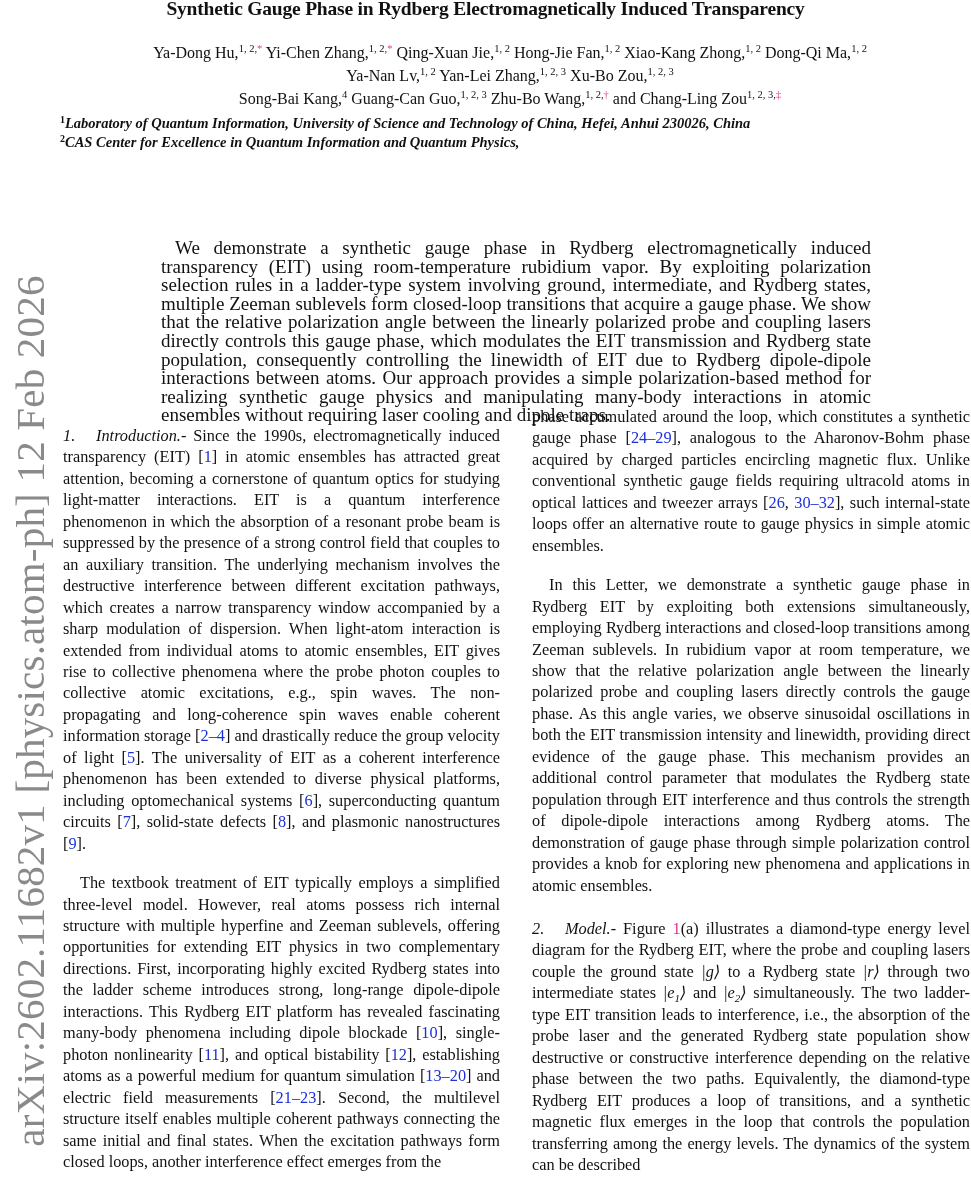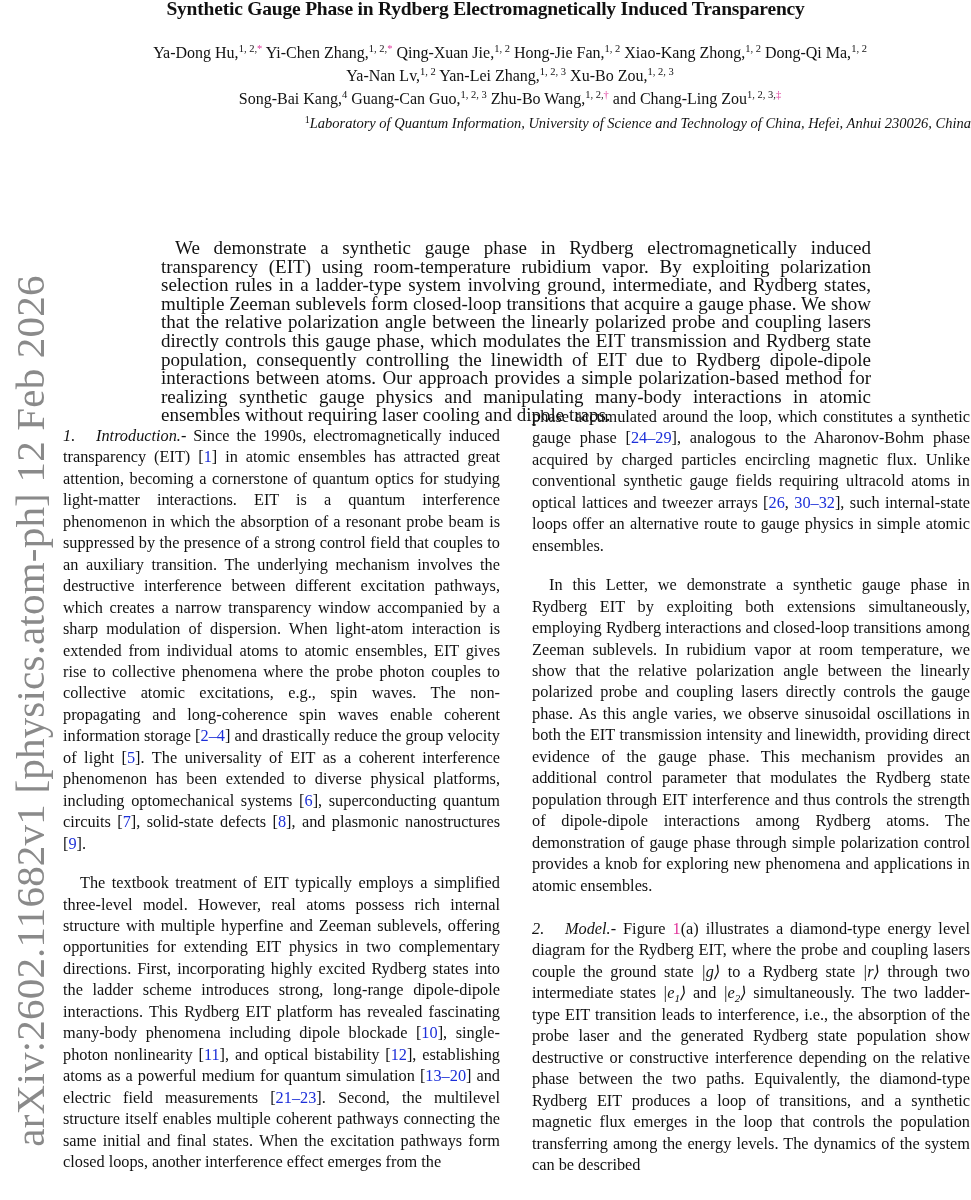"1Laboratory of Quantum Information," .affils { font-weight: none -> bold; text-align: right -> left }
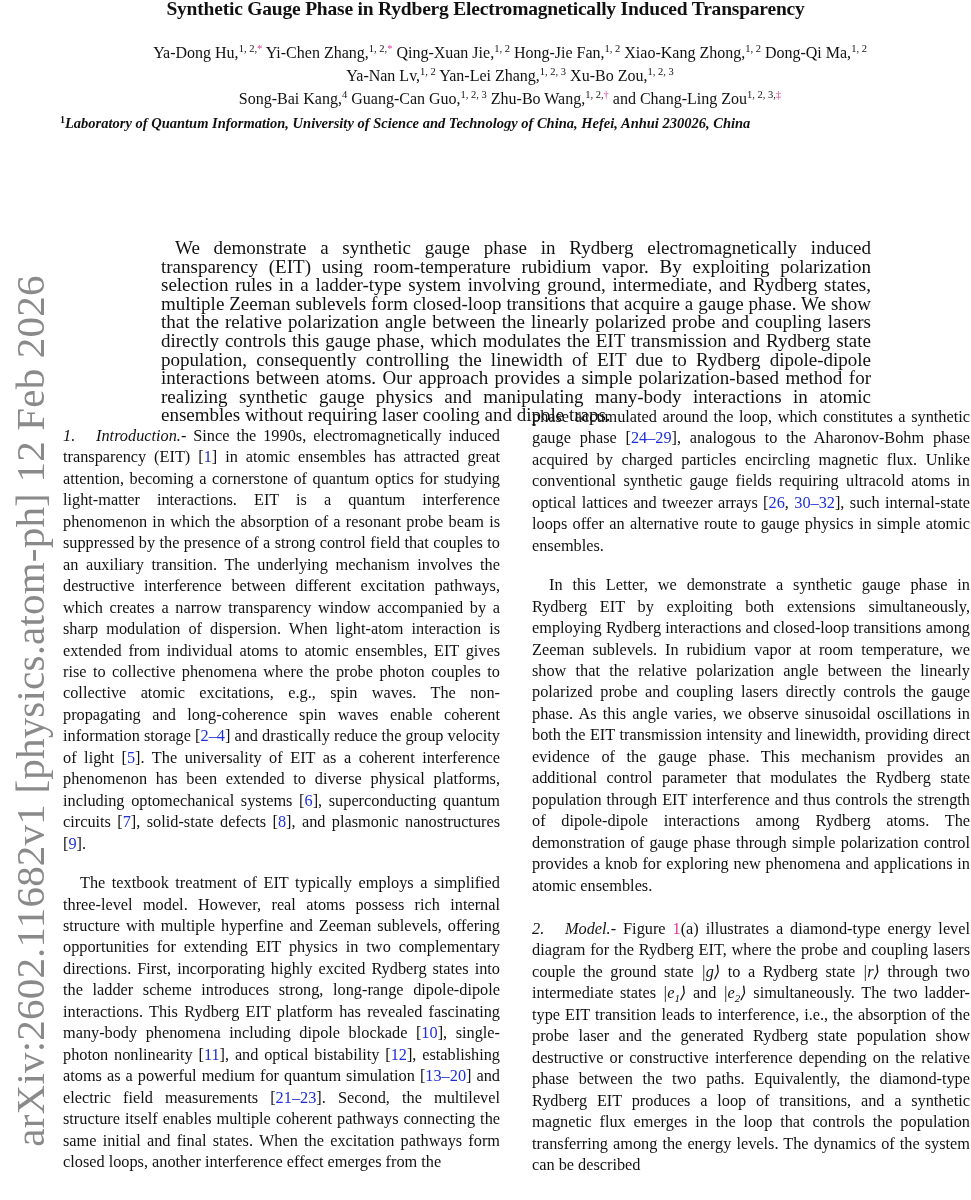"2CAS Center for Excellence in" span.aff { html: none -> <span><sup>2</sup><span>CAS Center for Excellence in Quantum Information and Quantum Physics,</span></span> }
